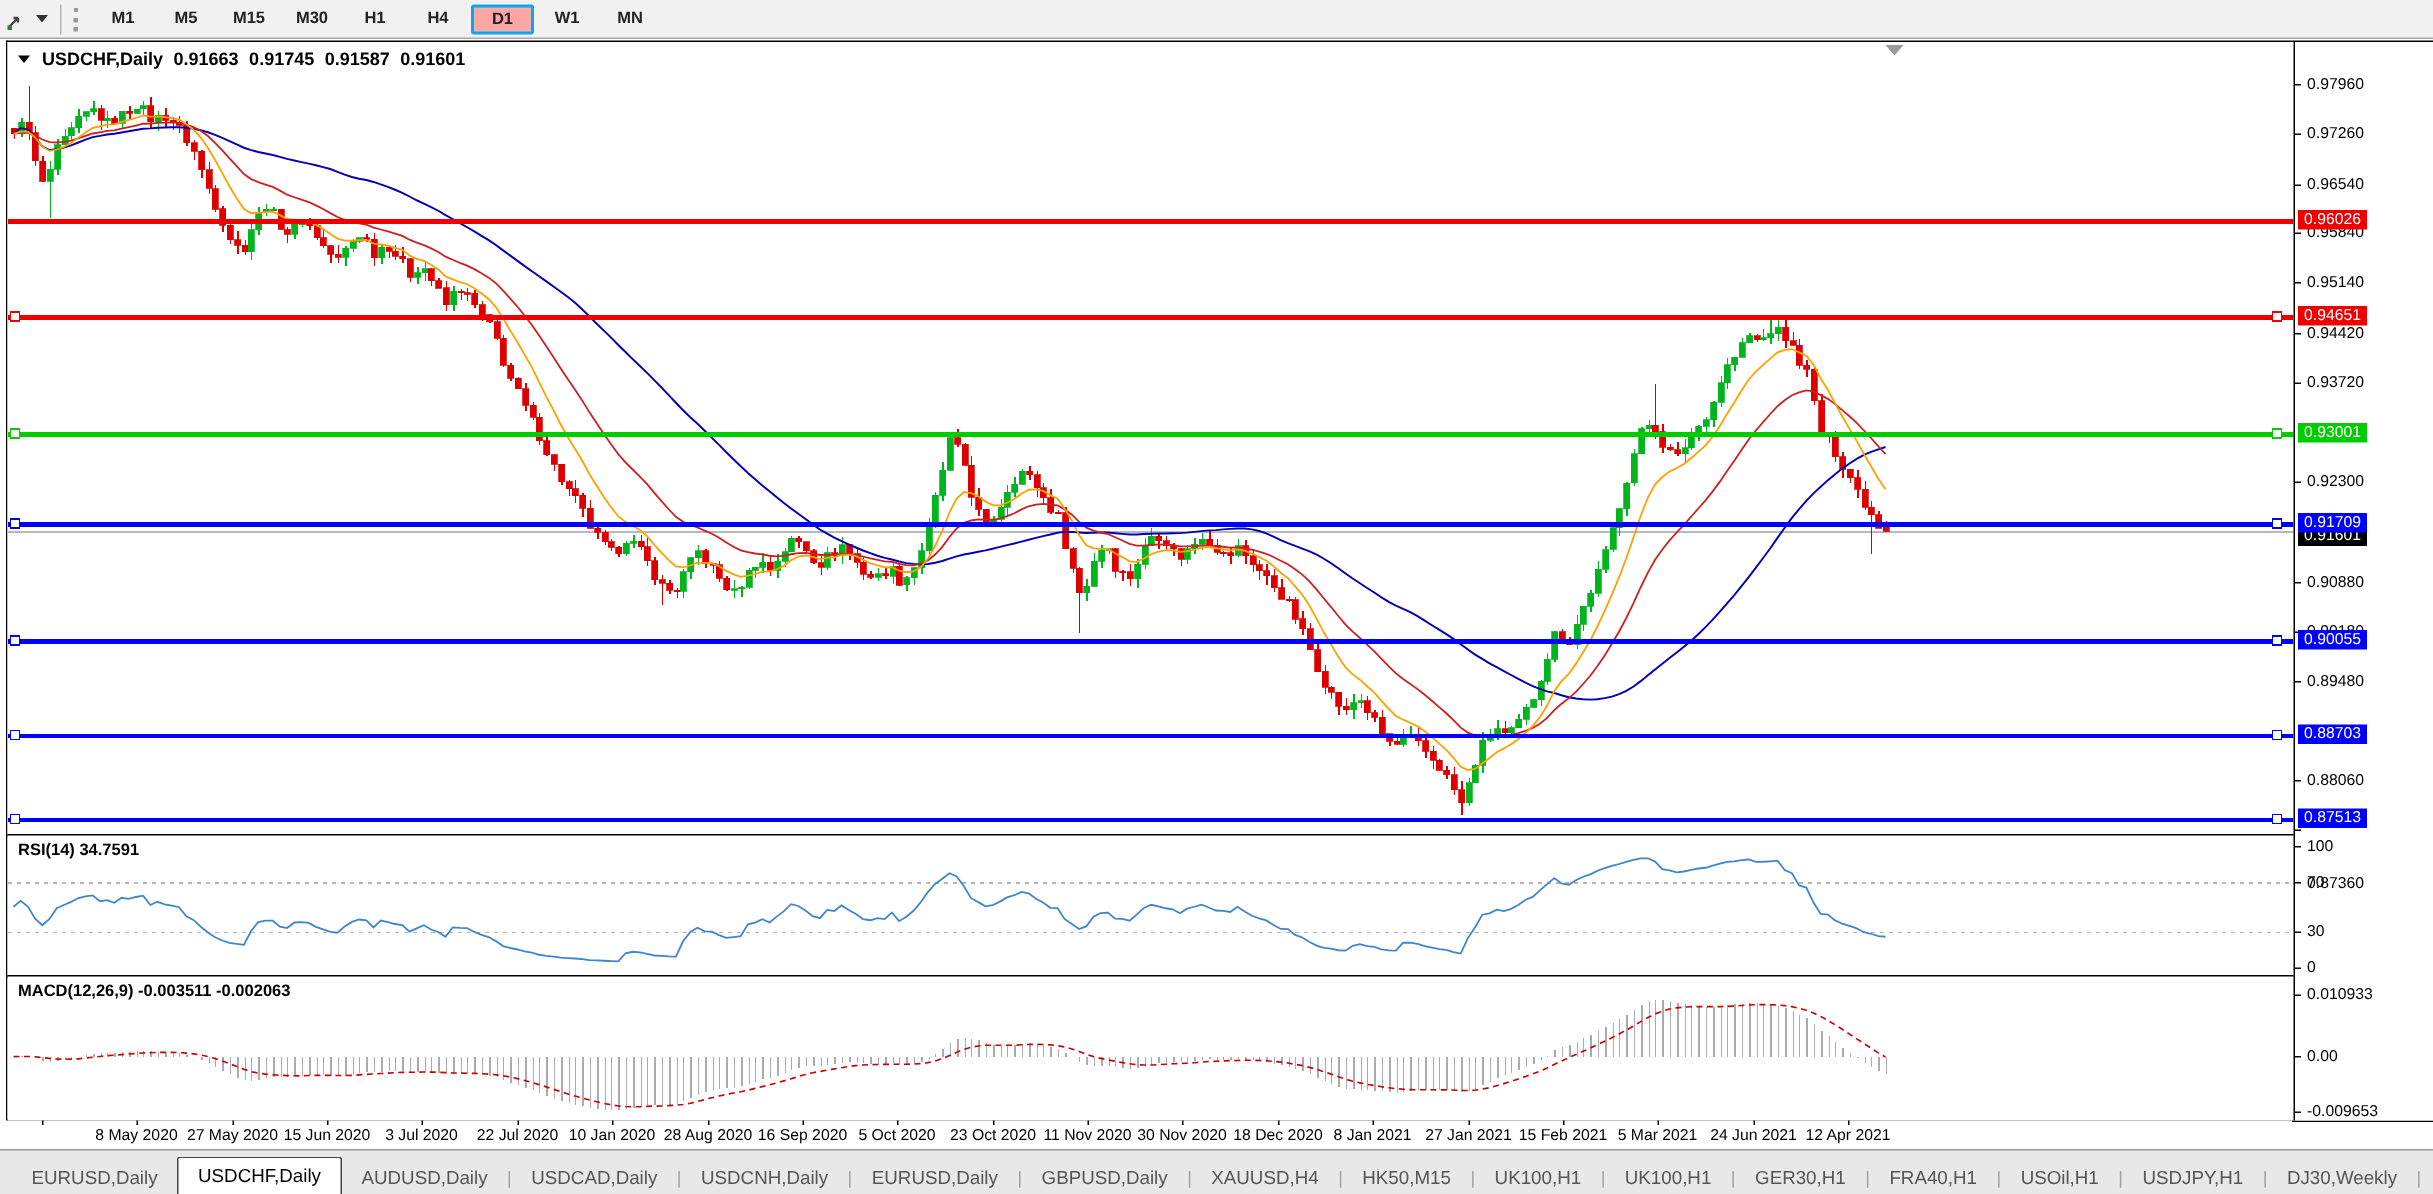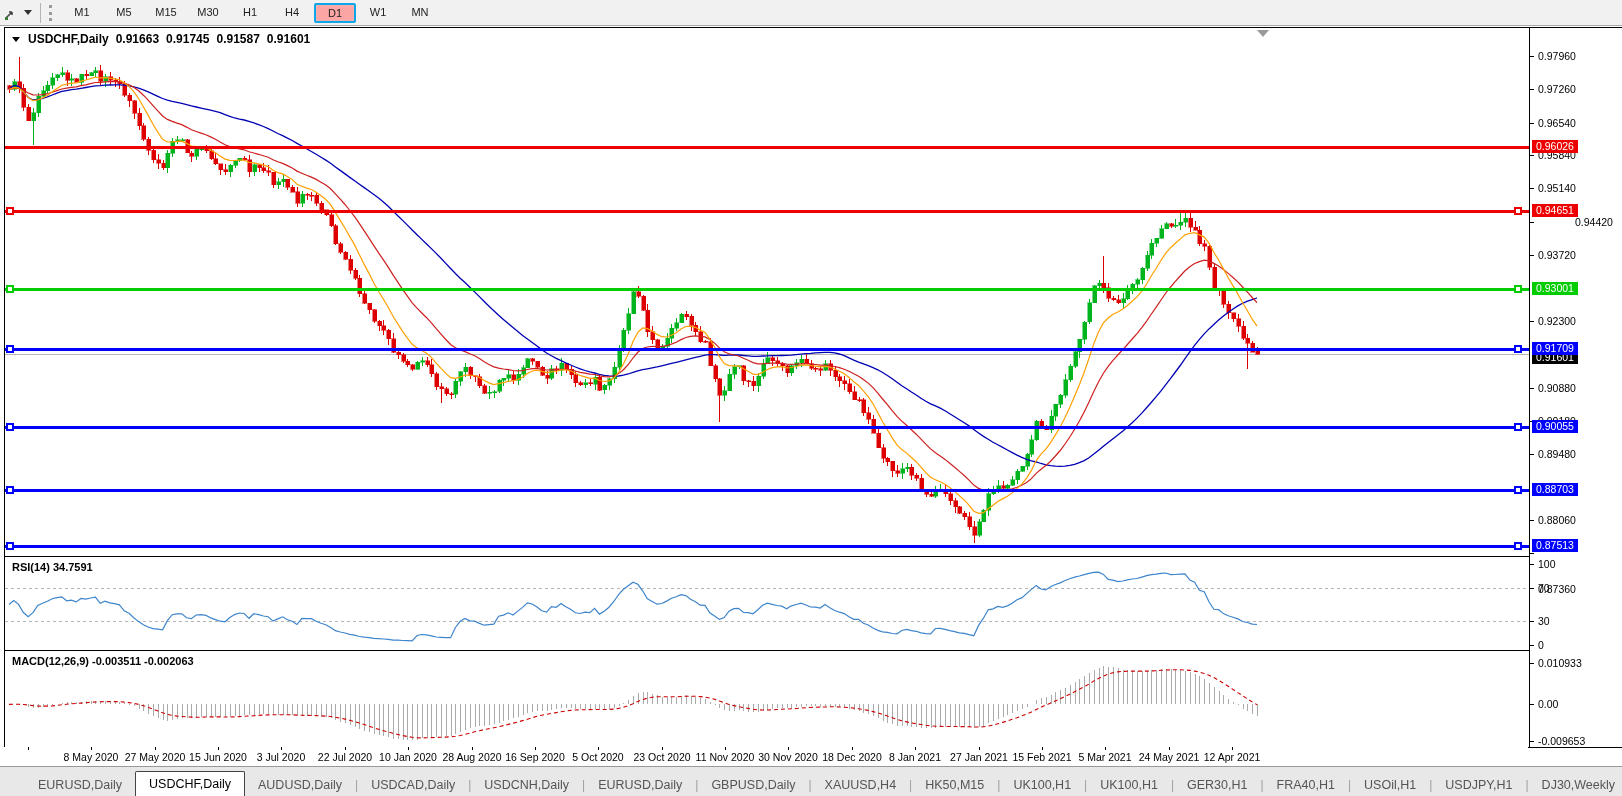"M1" .tf-btn { font-weight: none -> bold }
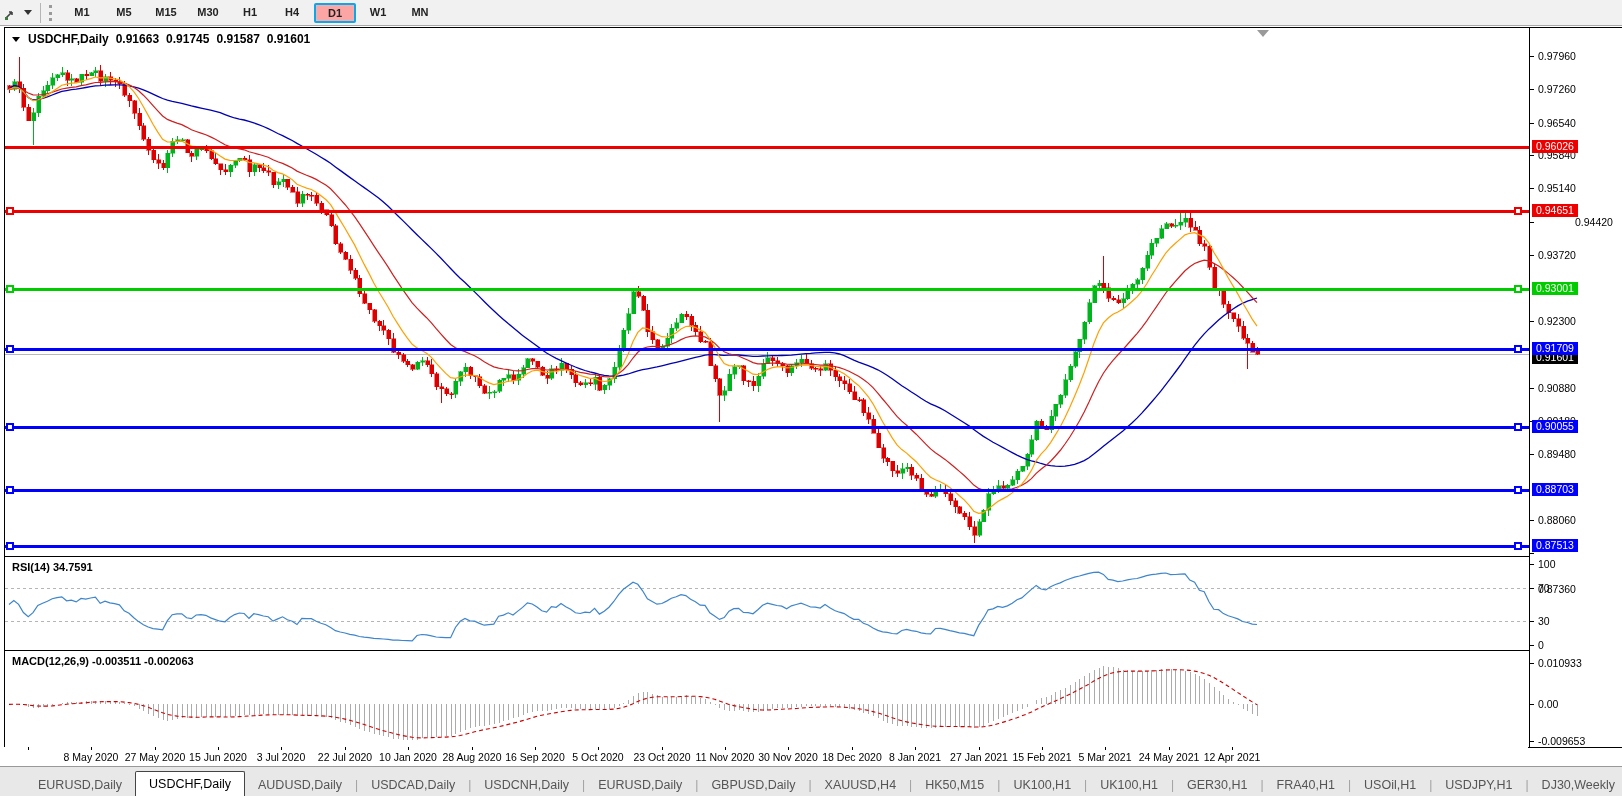"0.94420" div.ax-label { margin-left: 37px -> none }
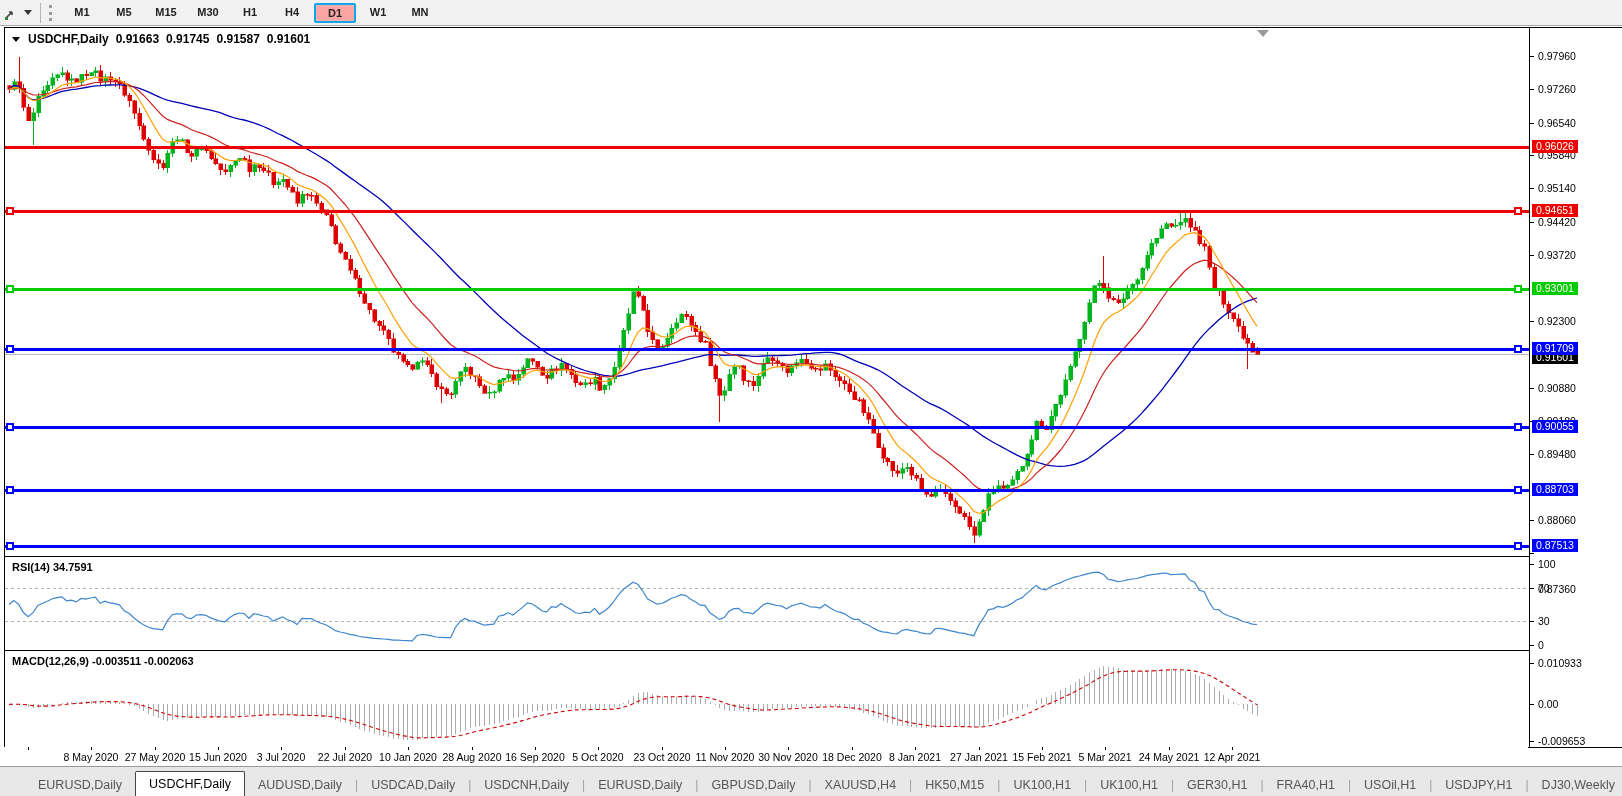"24 May 2021" div.date-label { text: May -> Jun }
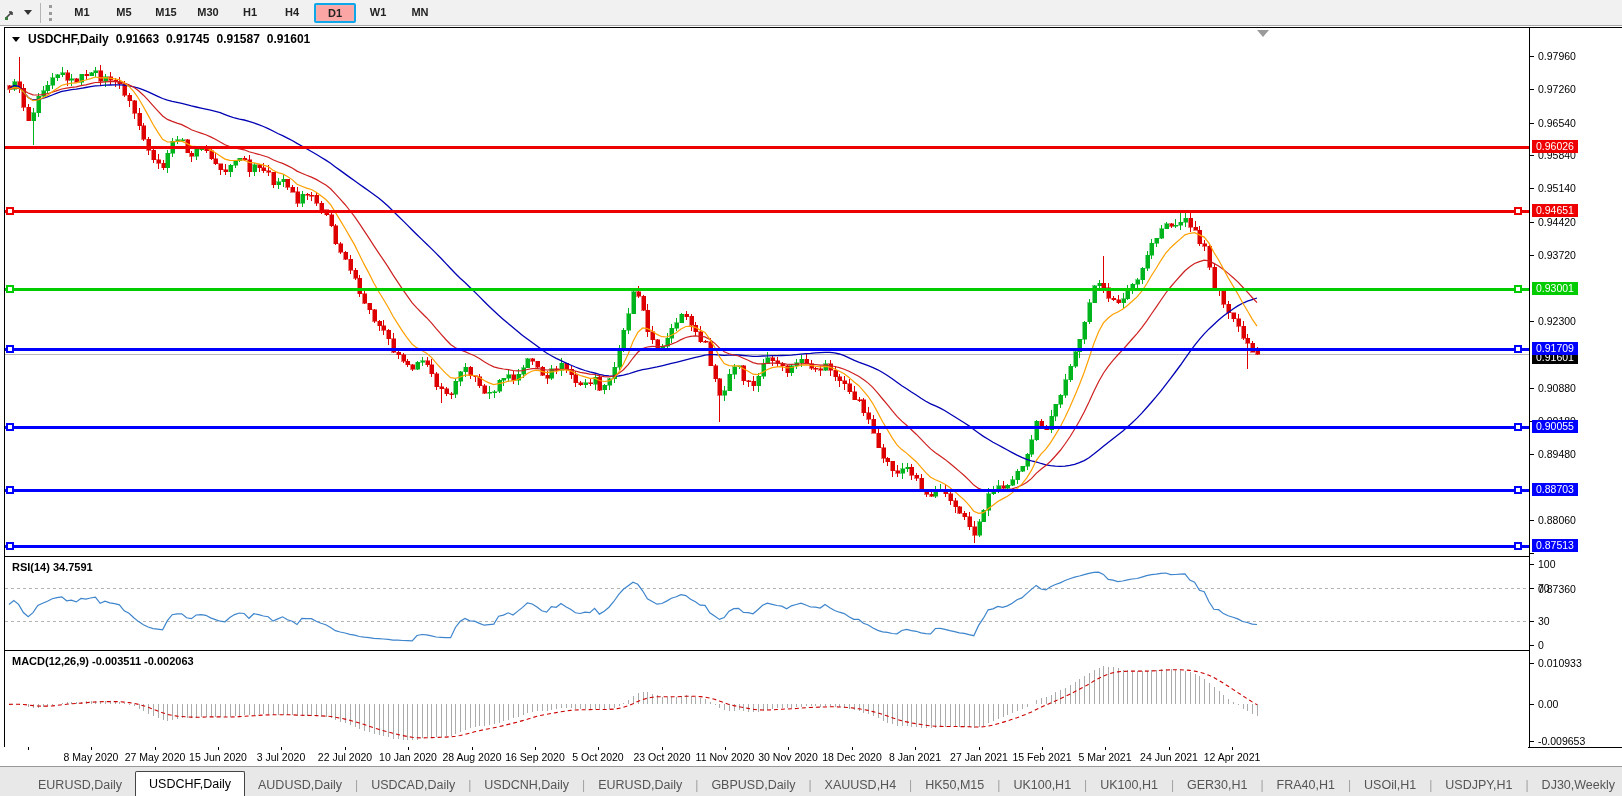"EURUSD,Daily" #tab-bar { padding-left: 25px -> 8px }
